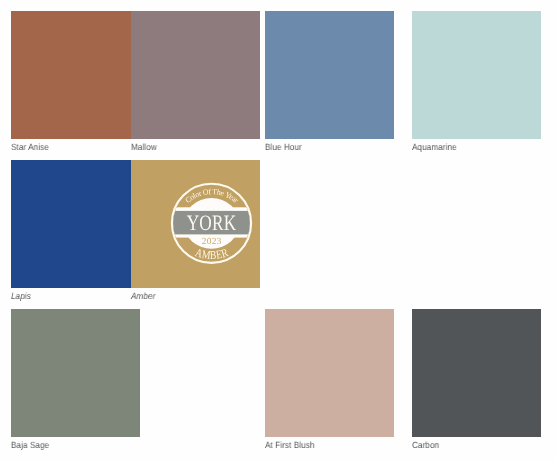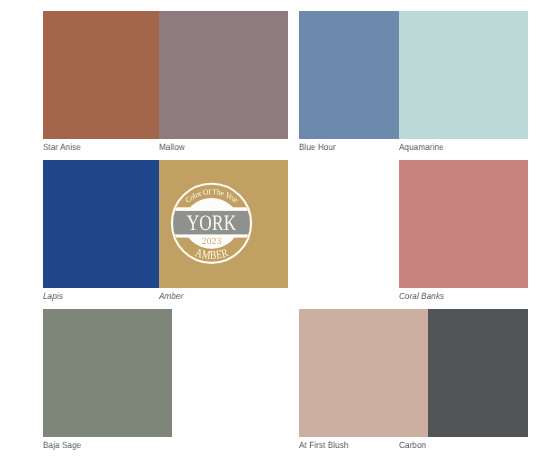"Star Anise" .swatch-cell.col1 { margin-left: 32px -> none }
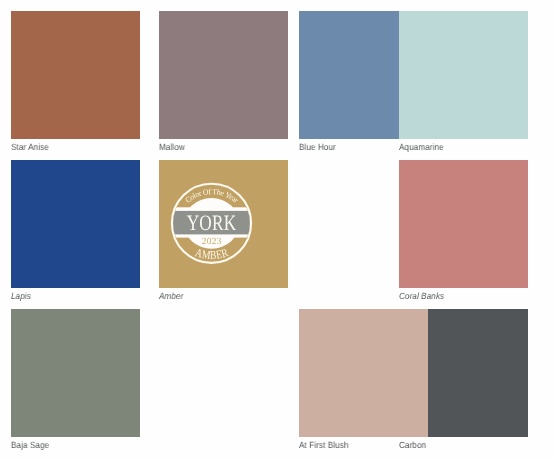"Mallow" .swatch-cell.col2 { left: 159px -> 131px }
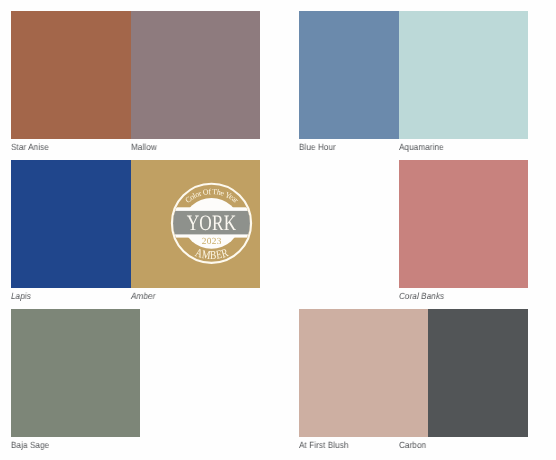"Blue Hour" .swatch-cell.col3 { left: 299px -> 265px }
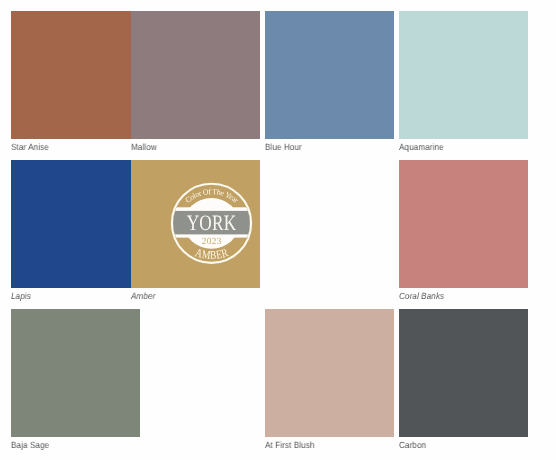"Aquamarine" .swatch-cell.col4 { left: 399px -> 412px }
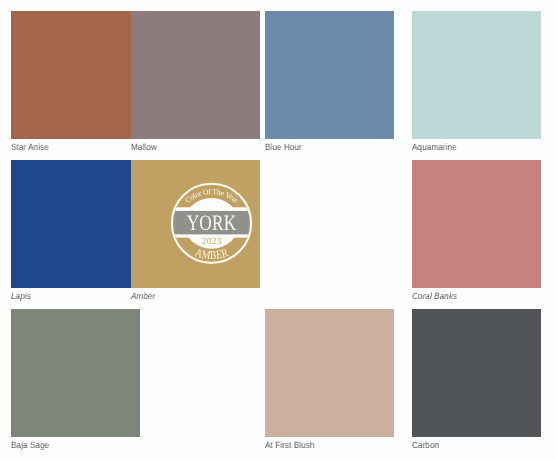"Coral Banks" div.swatch-cell { html: <div> <div></div> <span>Coral Banks</span> </div> -> none }
